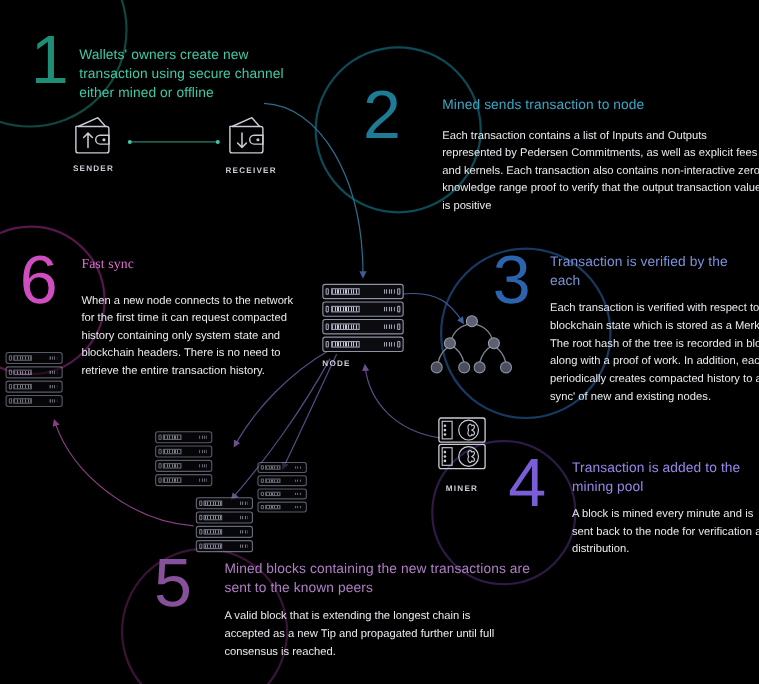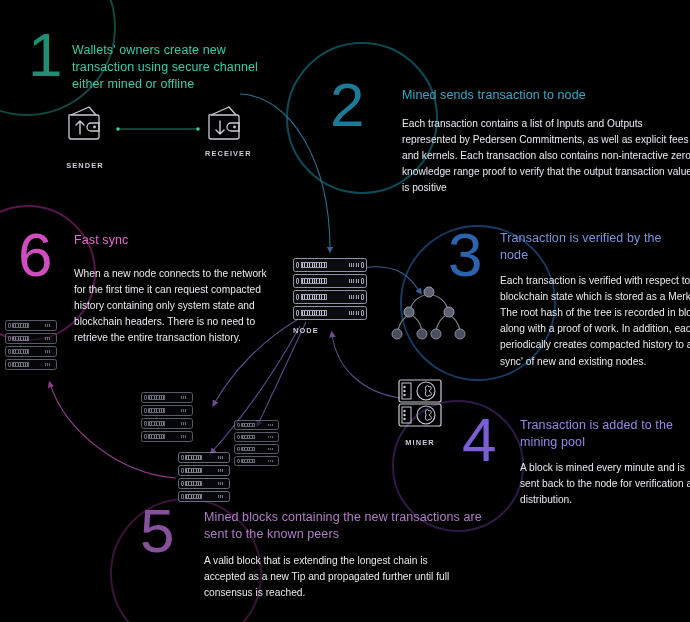"SENDER" div.ico-label { margin-top: 15px -> 1px }
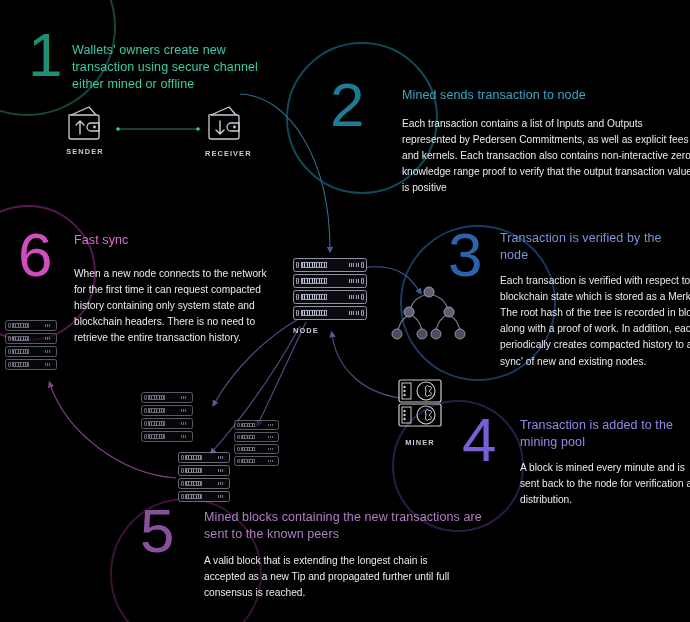"Fast sync" div.head { font-family: none -> Liberation Serif, serif }
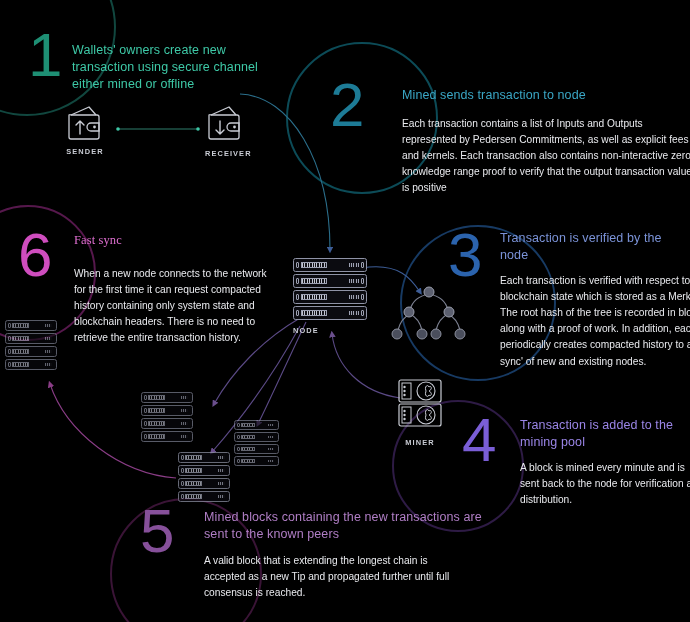"Transaction is verified by the" div.head { text: node -> each }
